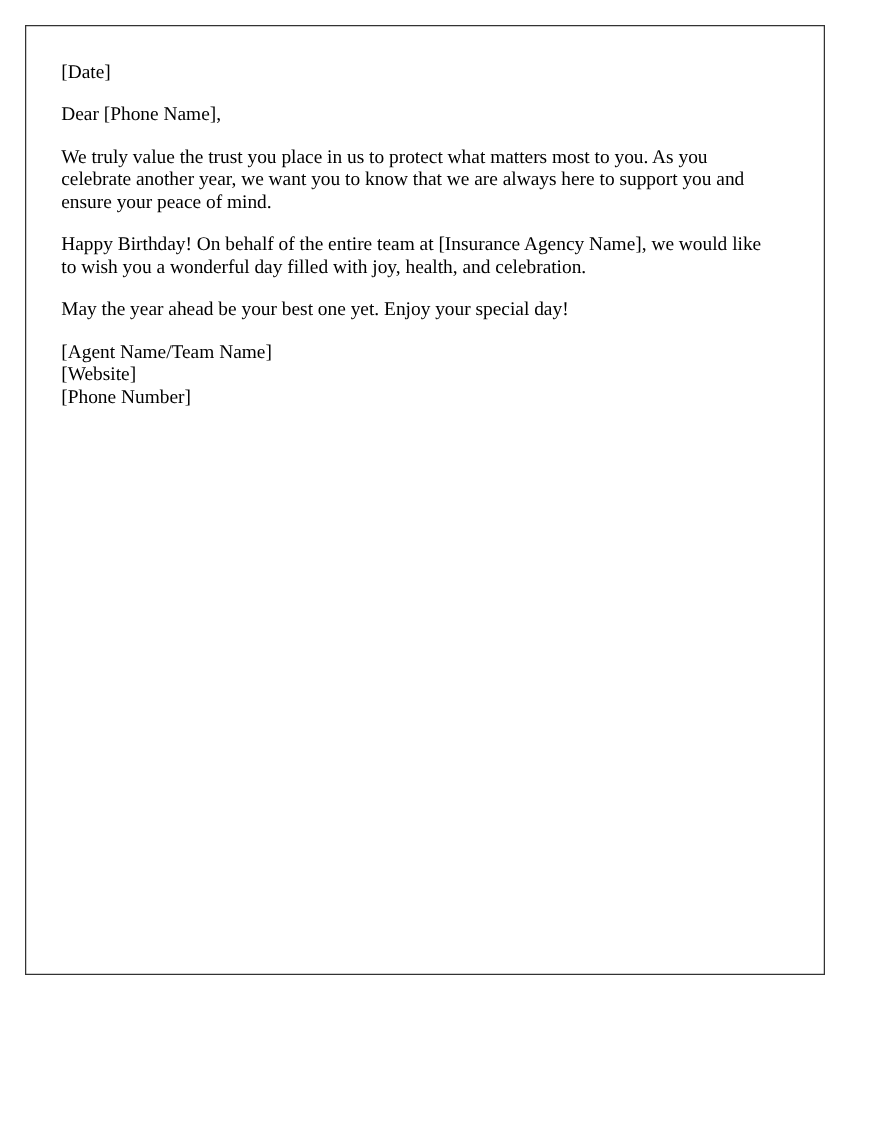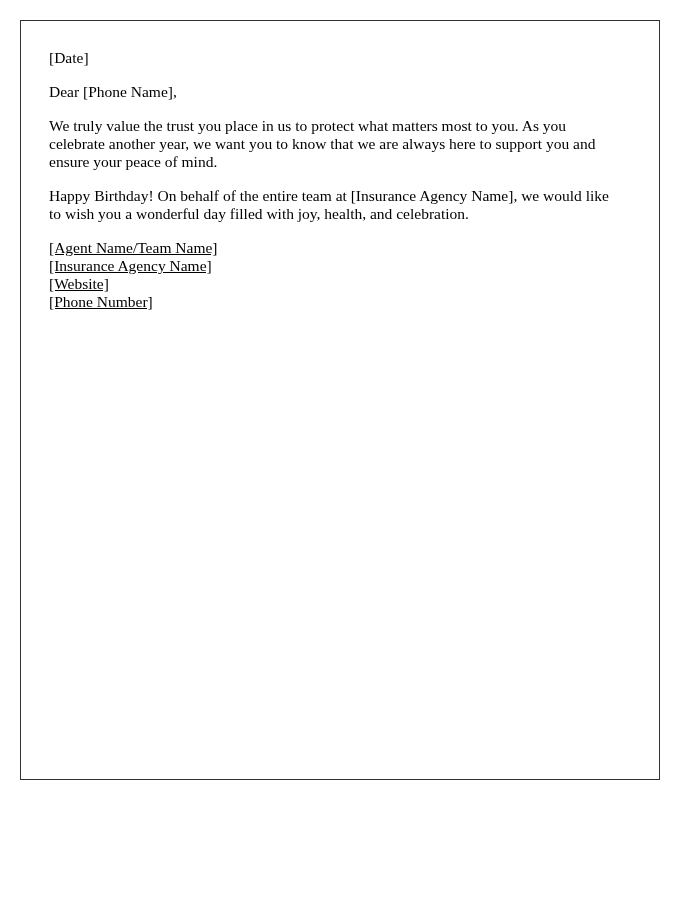"May the year ahead be" p { html: none -> <p>May the year ahead be your best one yet. Enjoy your special day!</p> }
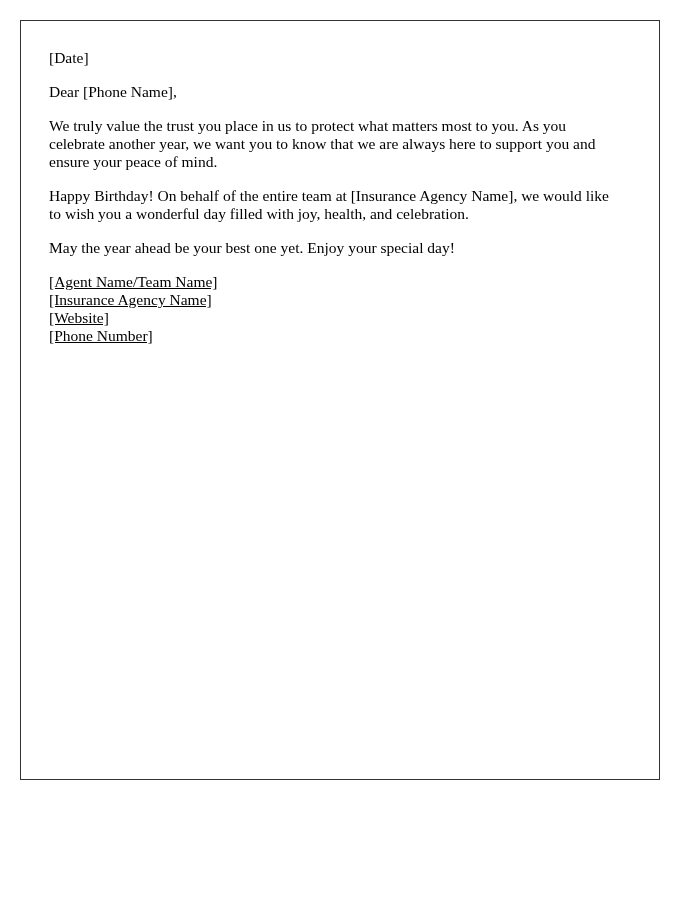"[Agent Name/Team Name]" .sig div { text-decoration: underline -> none }
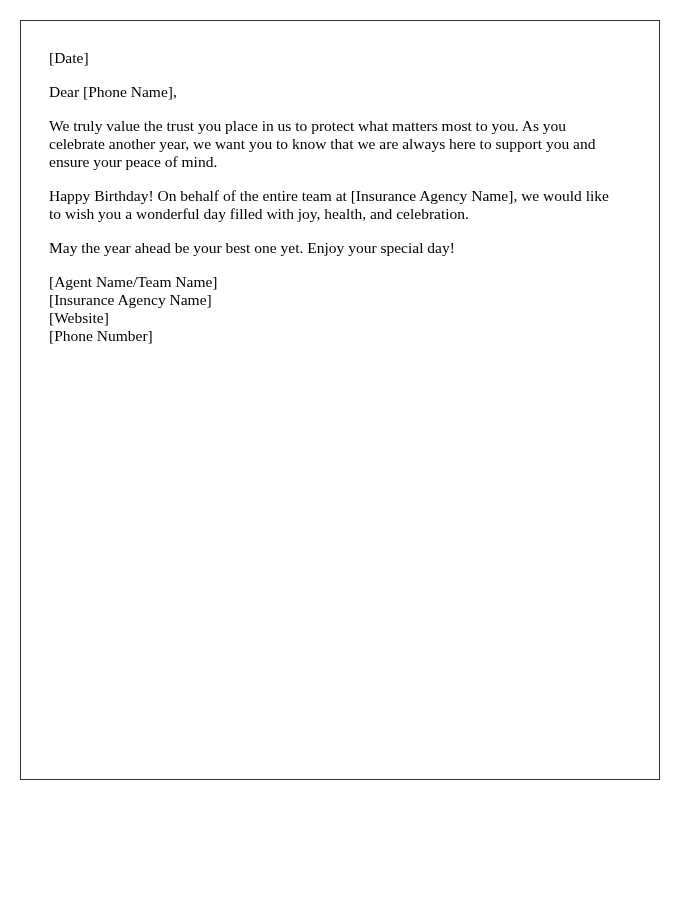"[Insurance Agency Name]" div { html: <div>[Insurance Agency Name]</div> -> none }
